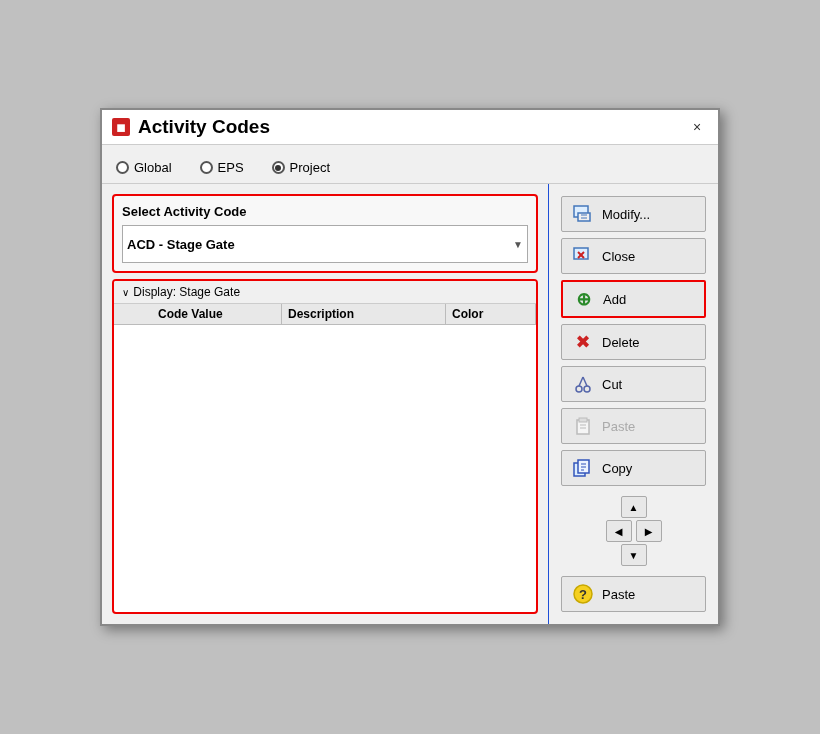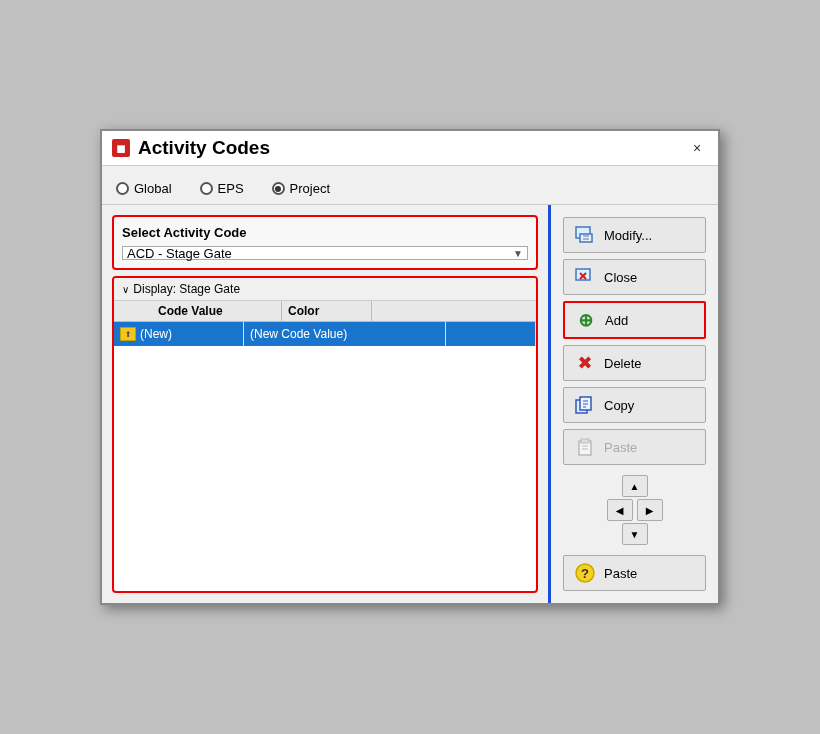"Modify..." .right-panel { border-left: 3px solid #1d4ed8 -> 1px solid #1d4ed8 }
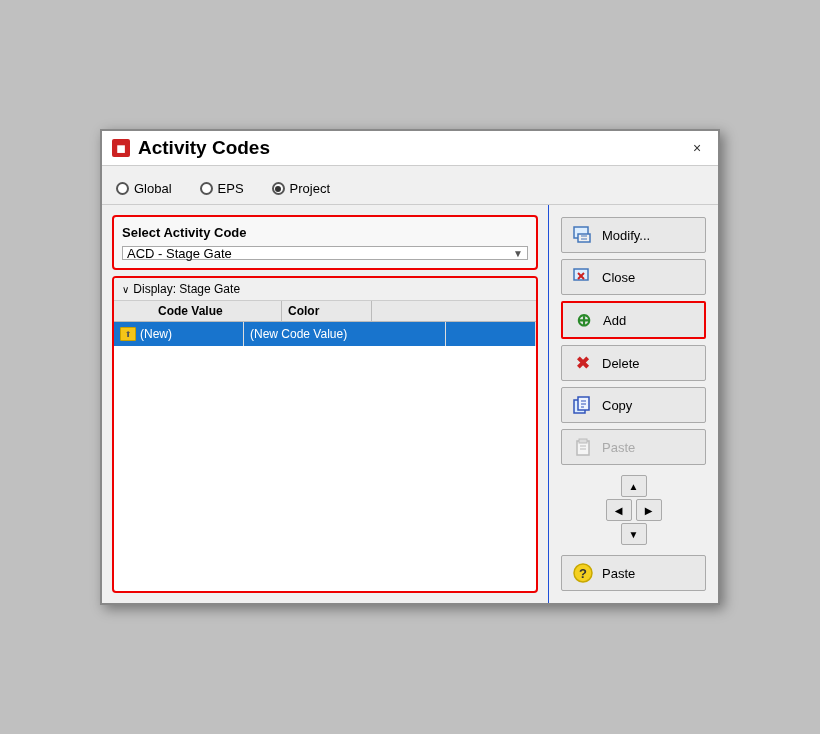"ACD - Stage Gate" .dropdown-wrapper { font-weight: none -> bold; height: 14px -> 38px }
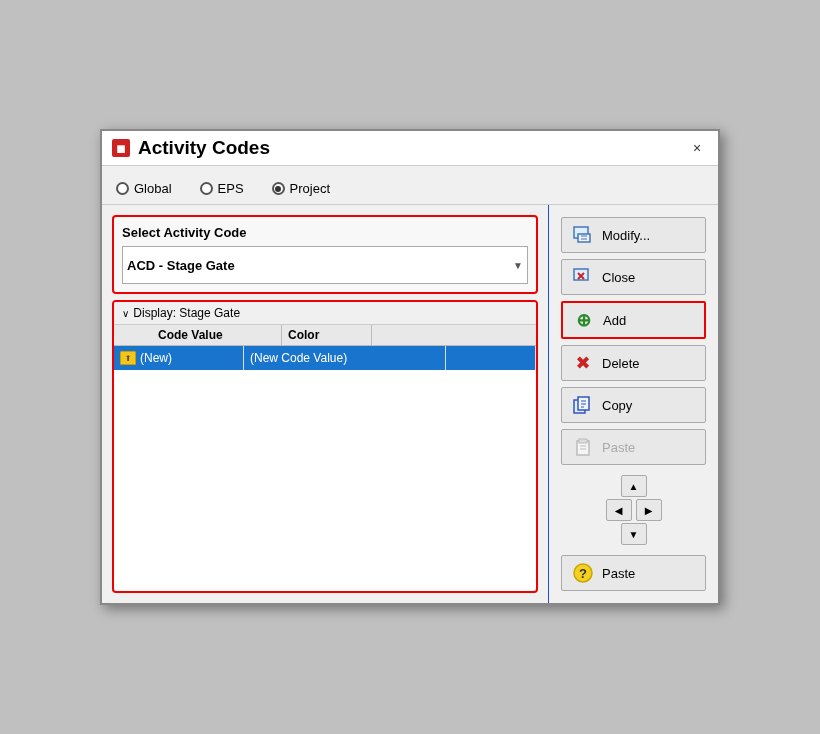"Description" div.th { html: none -> <div>Description</div> }
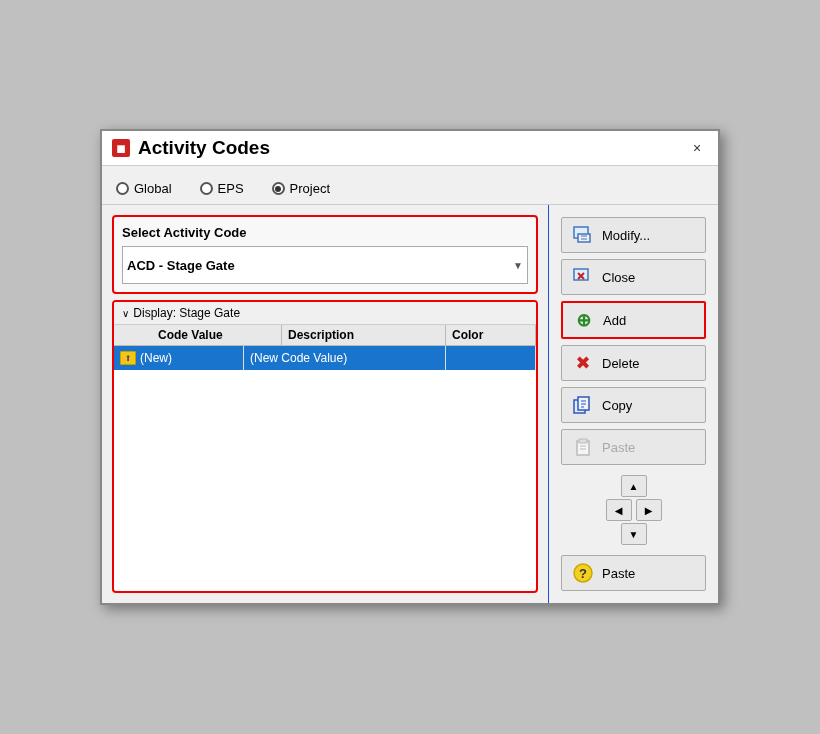"(New)" div.table-body { html: <div> <div> <div> <div></div> <span>(New)</span> </div> <div>(New Code Value)</div> <div></div> </div> </div> -> none }
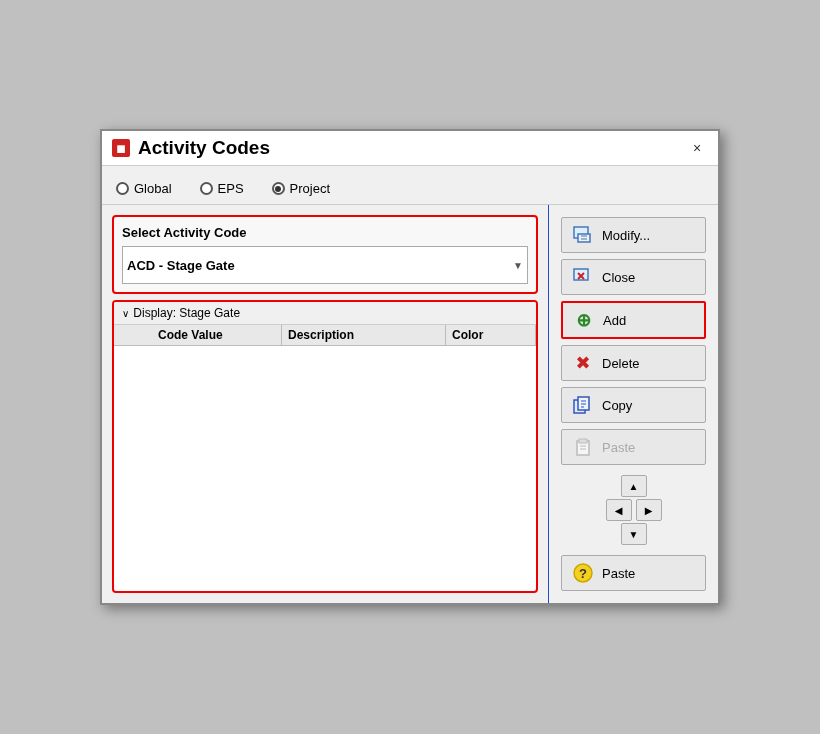"Cut" button.action-btn { html: none -> <button> <div> <svg> <circle></circle> <circle></circle> <line></line> <line></line> </svg> </div> <span>Cut</span> </button> }
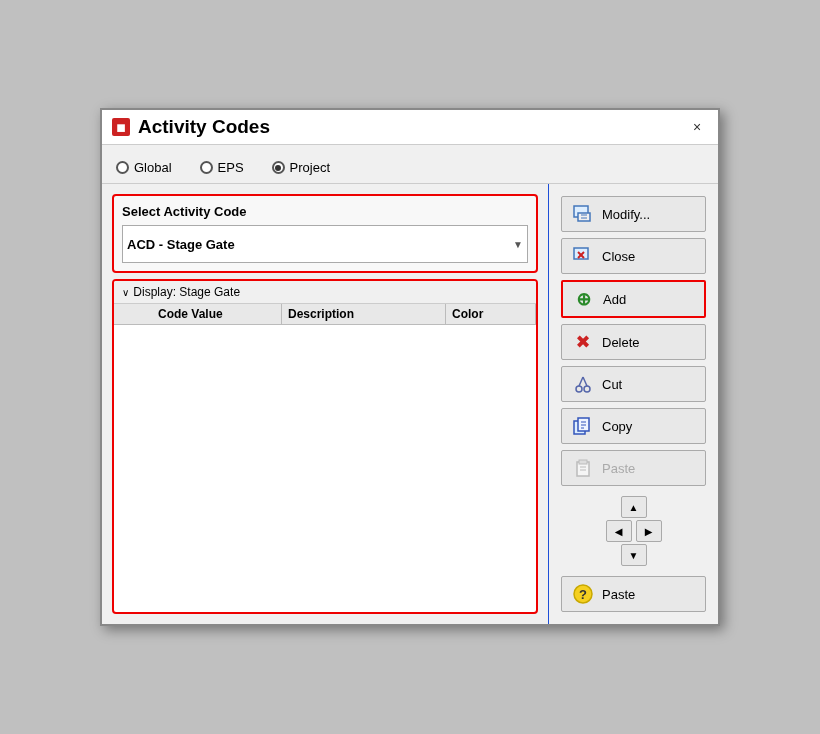"Copy" button.action-btn { order: before "Paste" -> after "Paste" }
